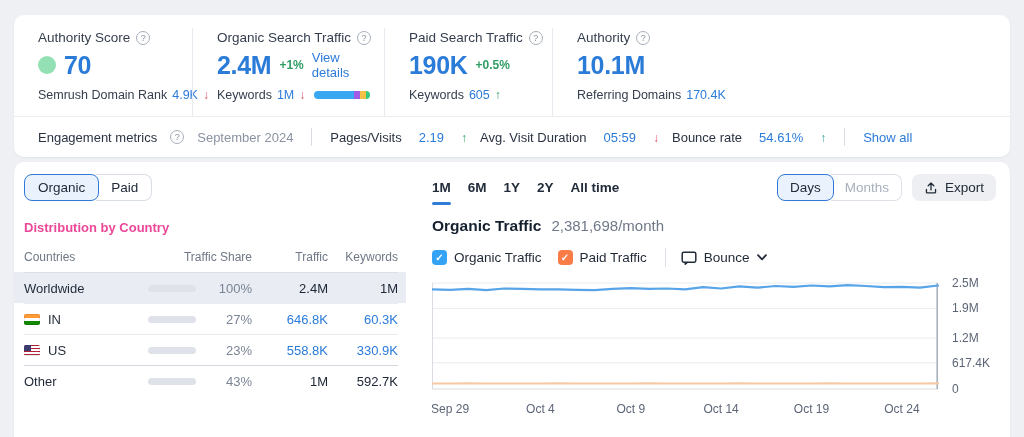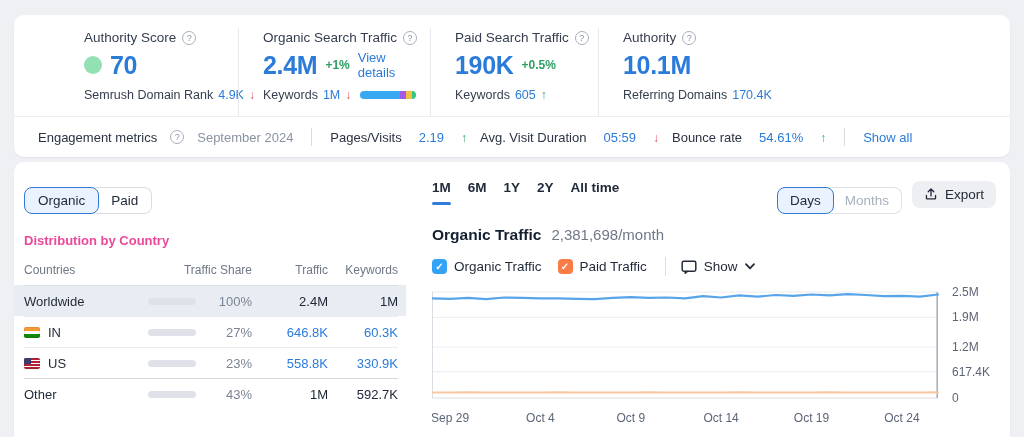"Authority Score" .metrics { margin-left: 46px -> none }
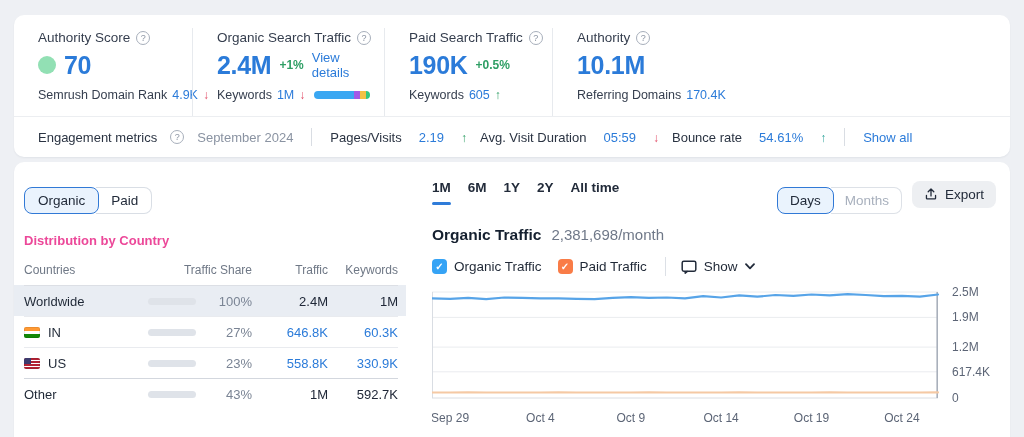"Organic" .segwrap { margin-top: 13px -> none }
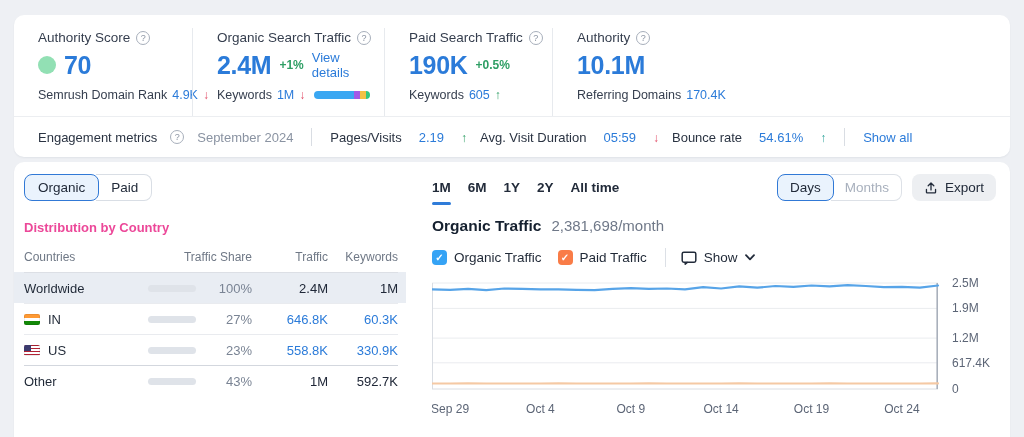"Show" span { text: Show -> Bounce }
